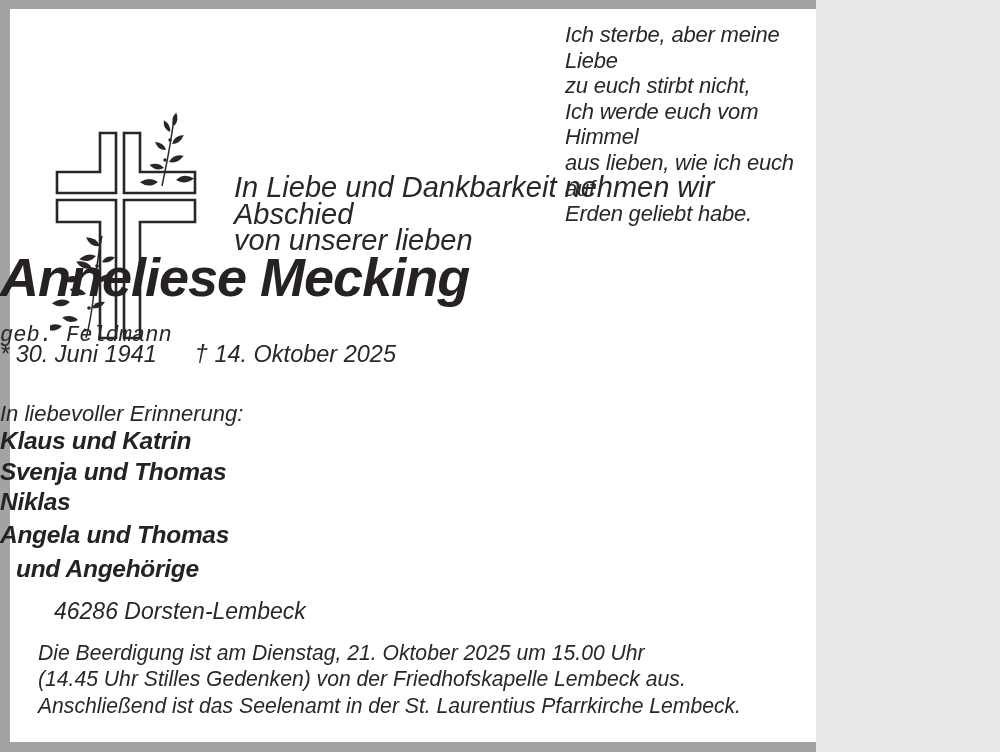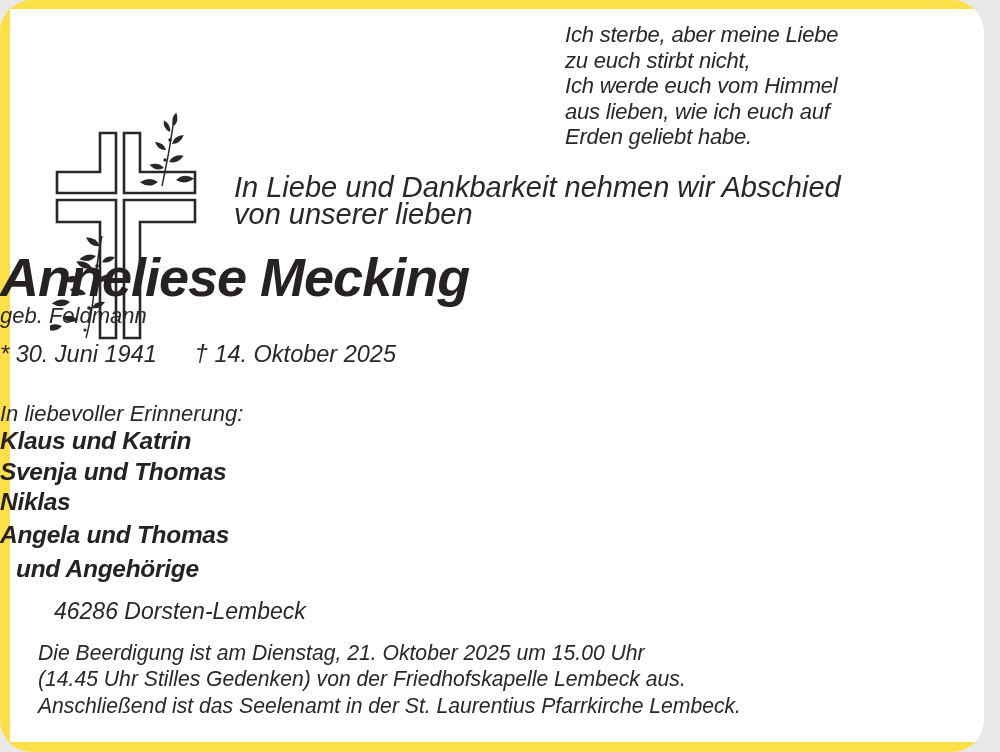"Ich sterbe, aber meine Liebe" .page { background: #fde047 -> #a3a3a3; border-radius: 32px -> none; width: 984px -> 816px }
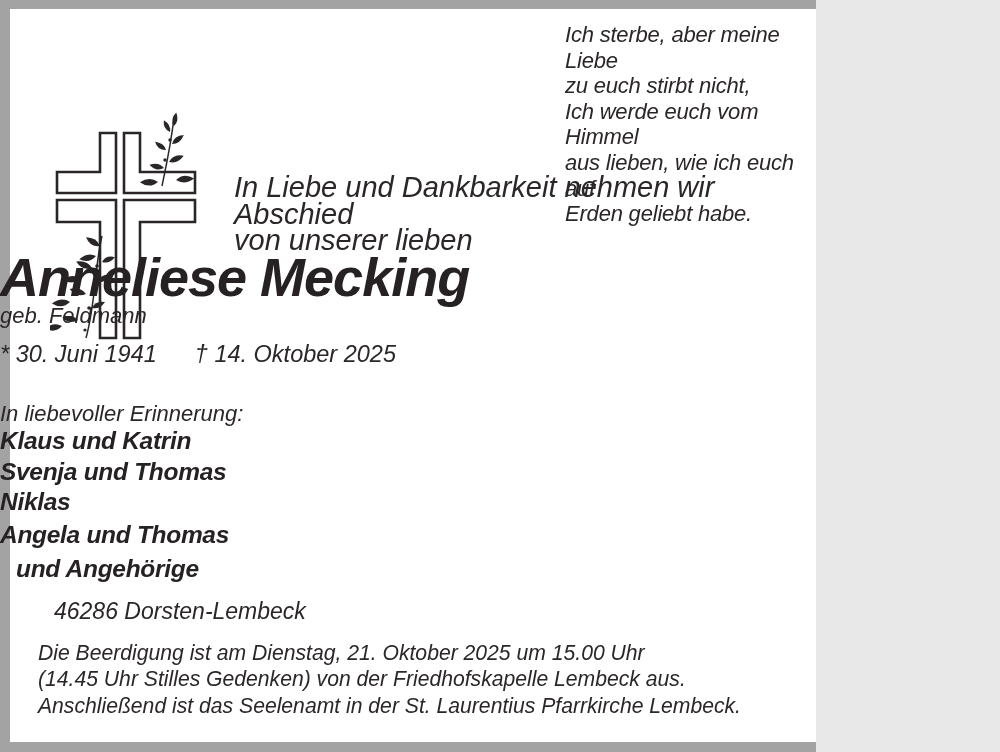"geb. Feldmann" .maiden { font-family: none -> Liberation Mono, monospace; top: 303px -> 323px }
